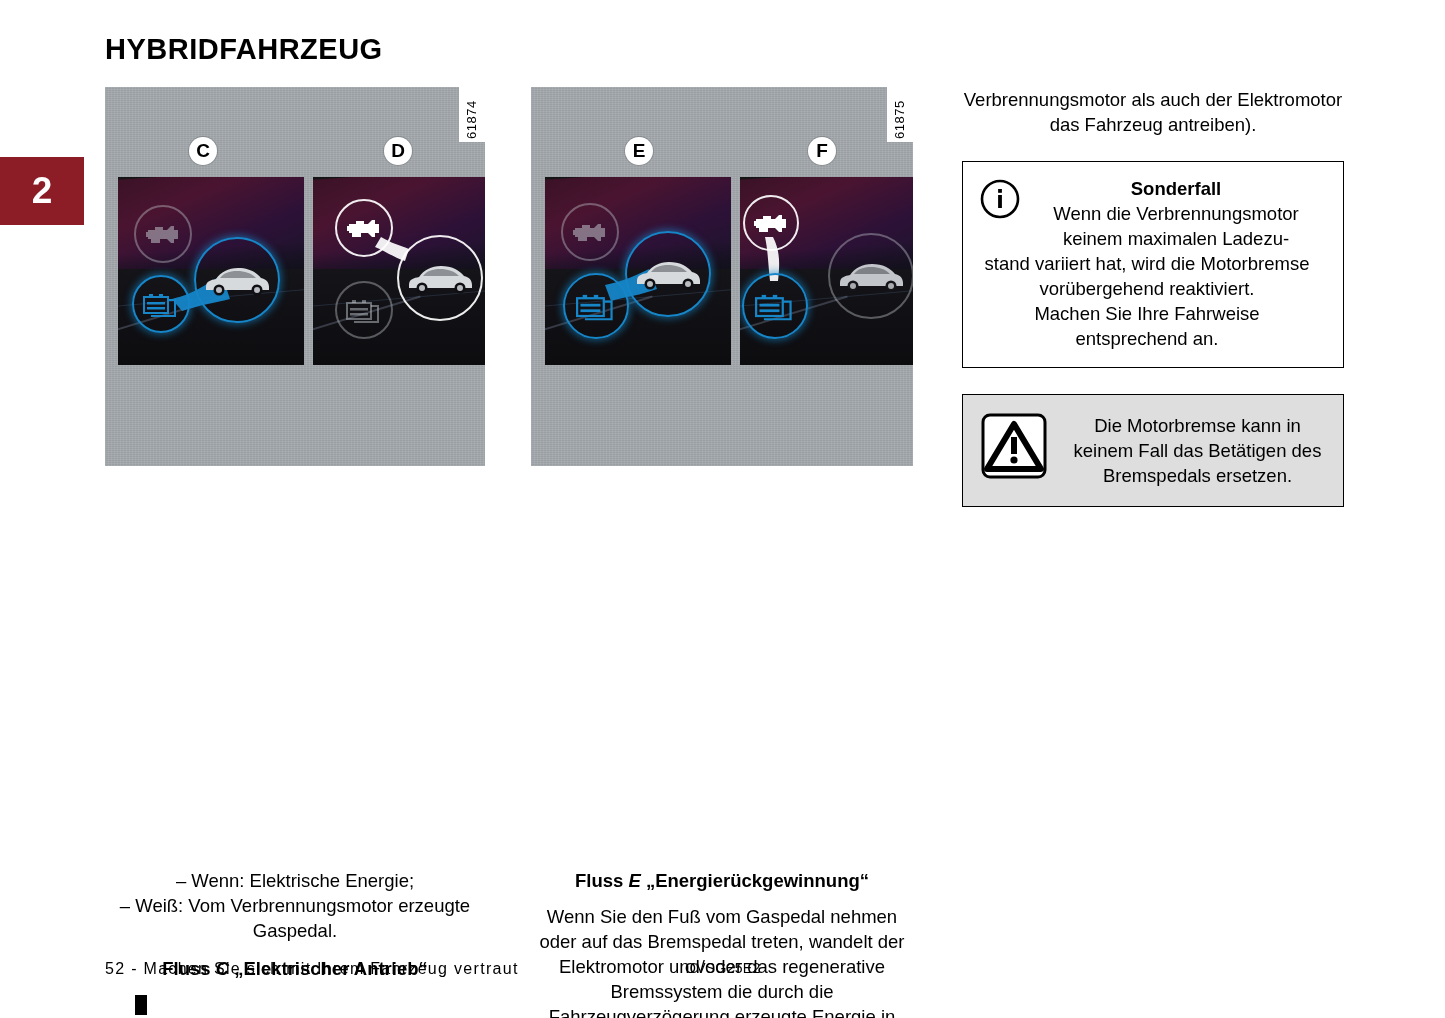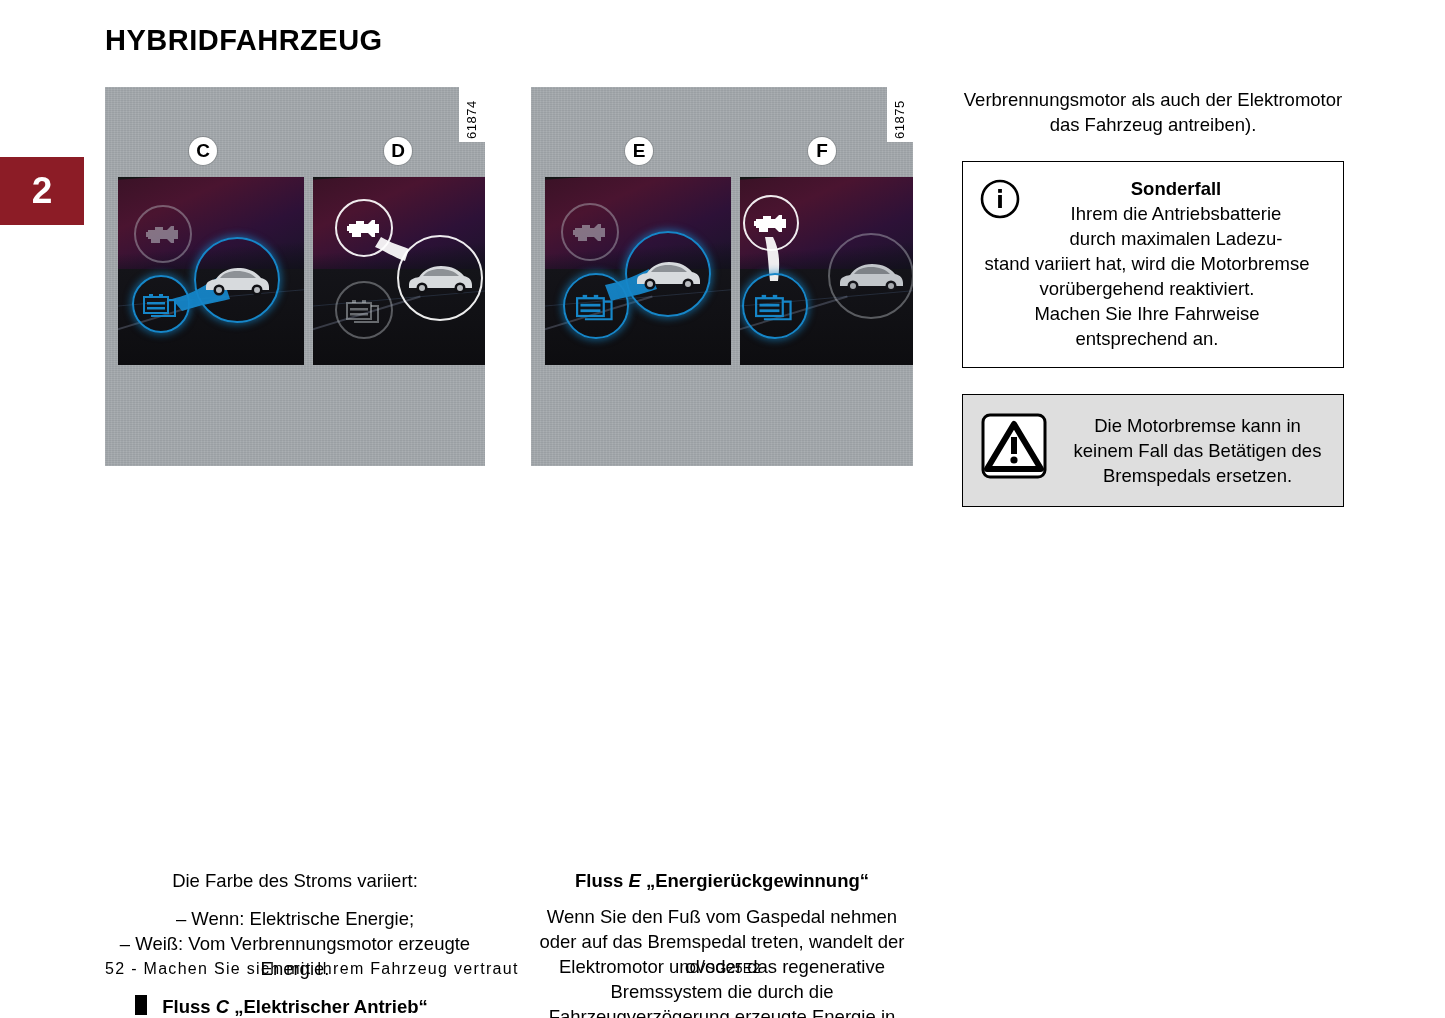"HYBRIDFAHRZEUG" .page-title { top: 24px -> 33px }
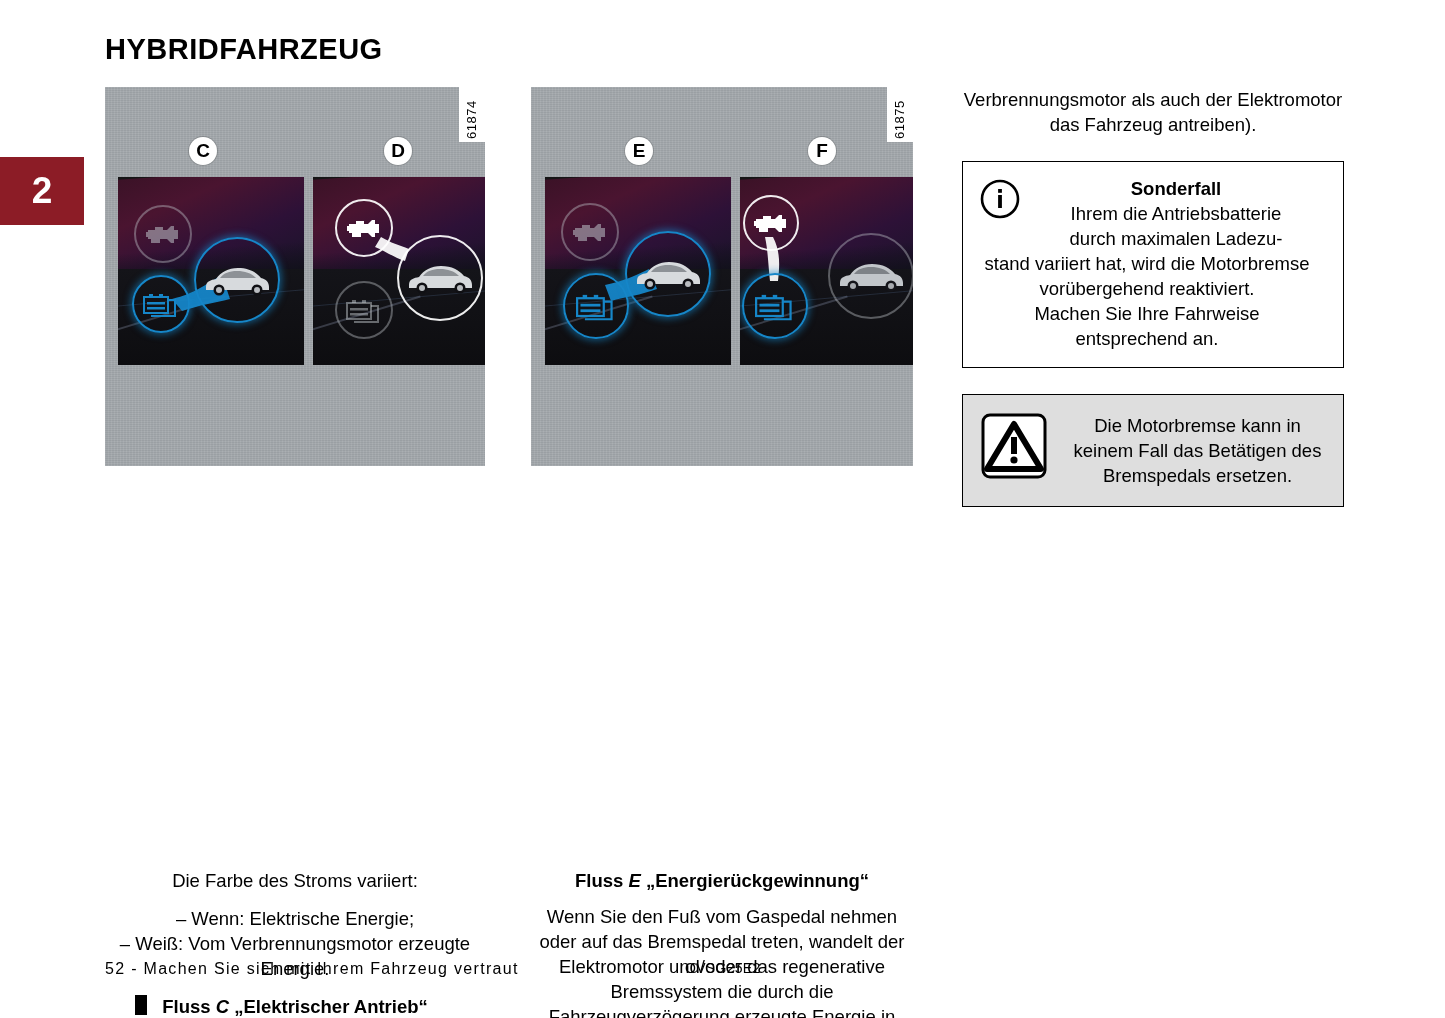"Ihrem die Antriebsbatterie" div.ind { text: Ihrem die Antriebsbatterie -> Wenn die Verbrennungsmotor }
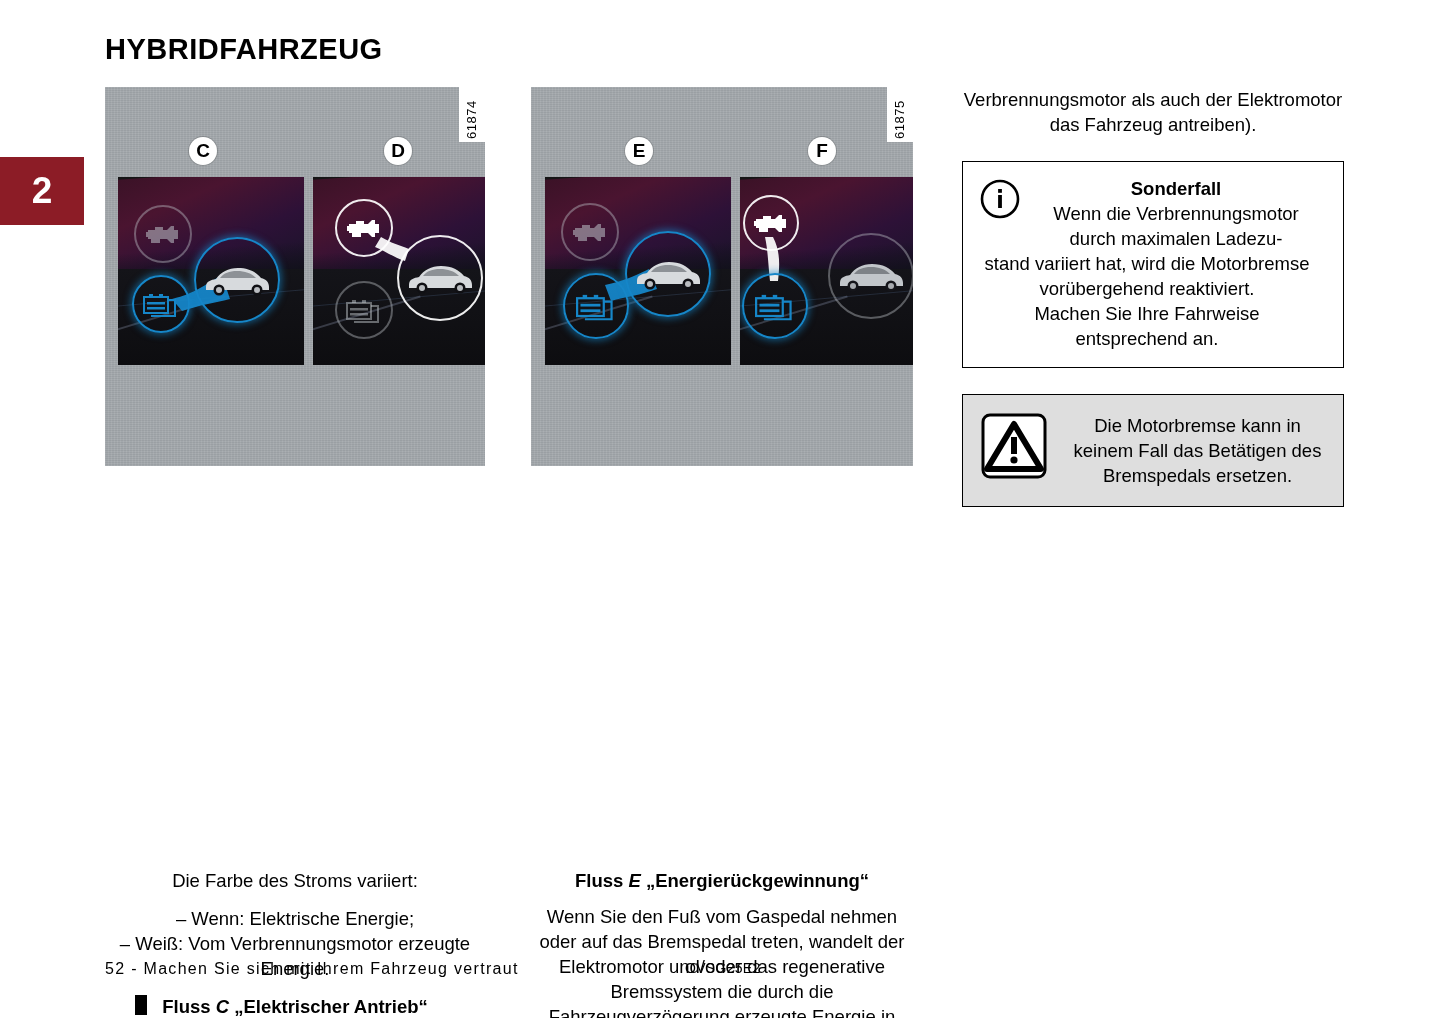"durch maximalen Ladezu-" div.ind { text: durch -> keinem }
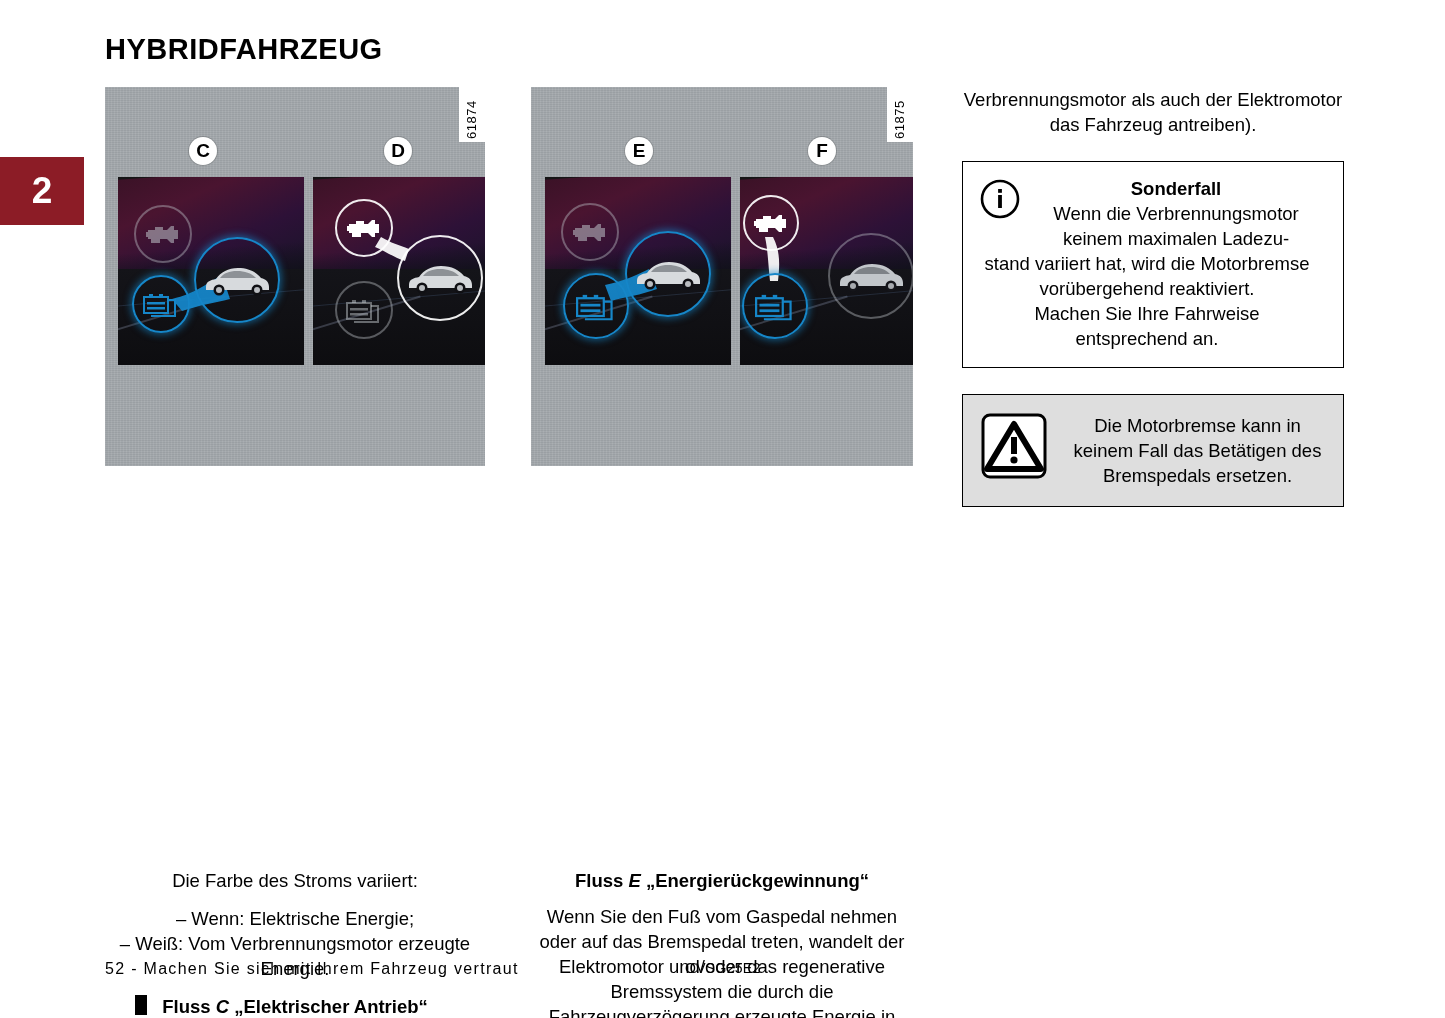"Die Farbe des Stroms variiert:" p.t { html: <p>Die Farbe des Stroms variiert:</p> -> none }
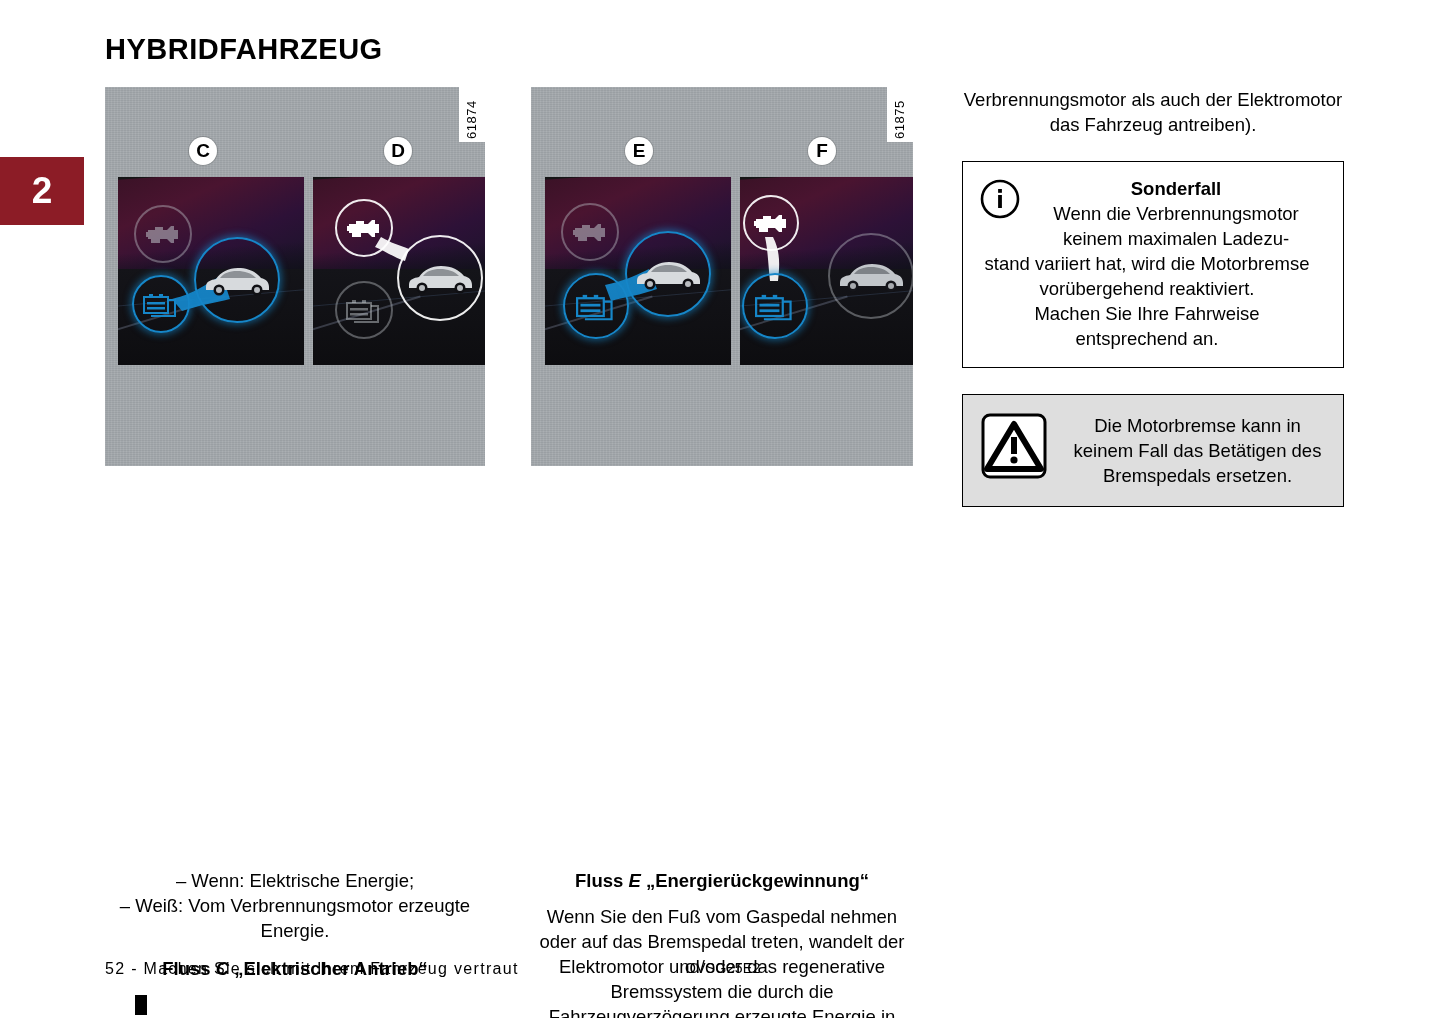"– Weiß: Vom Verbrennungsmotor erzeugte" div { text: Energie -> Gaspedal }
